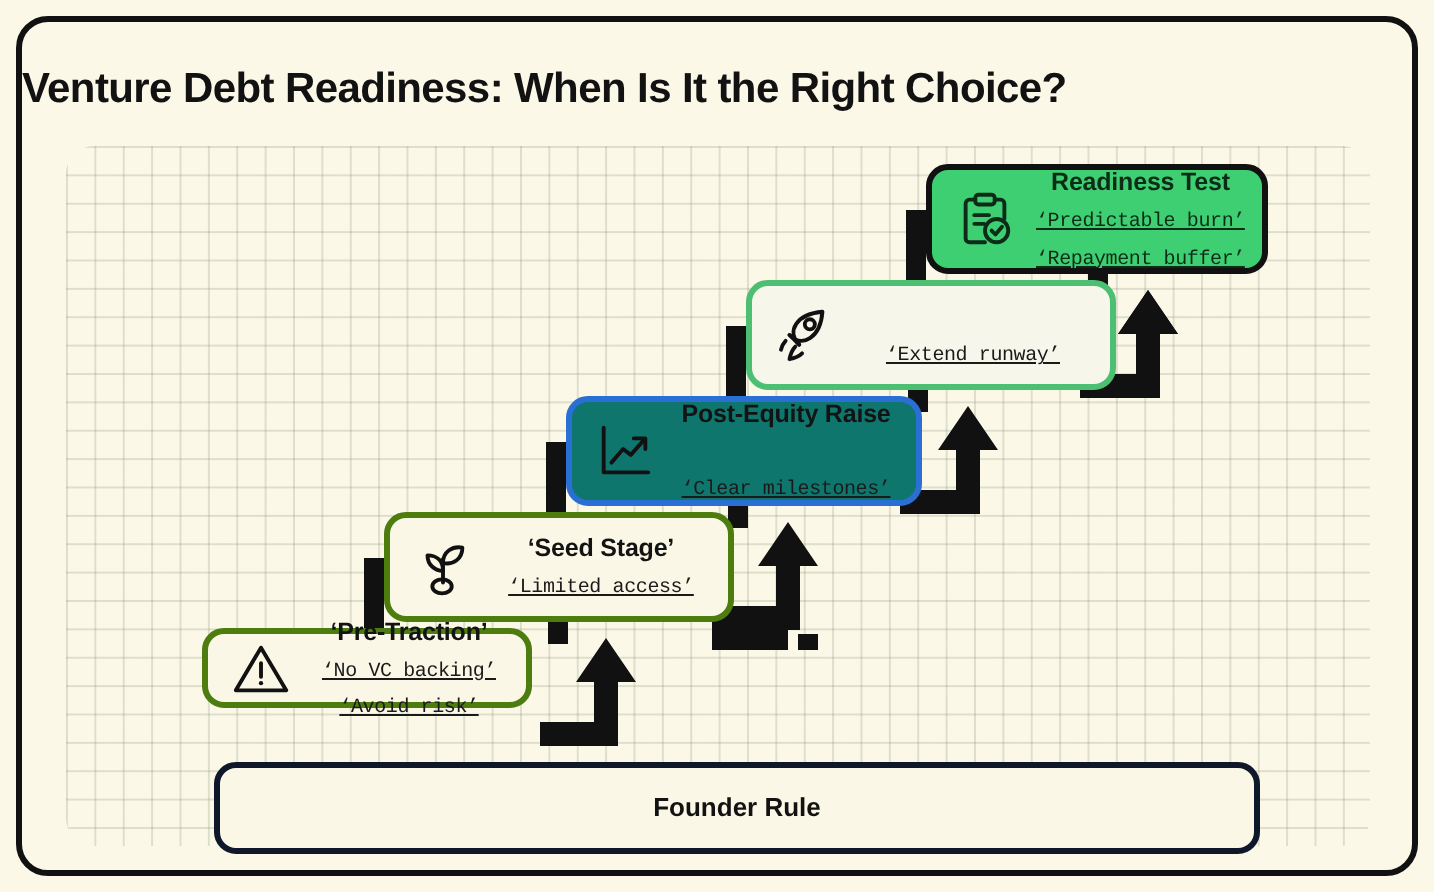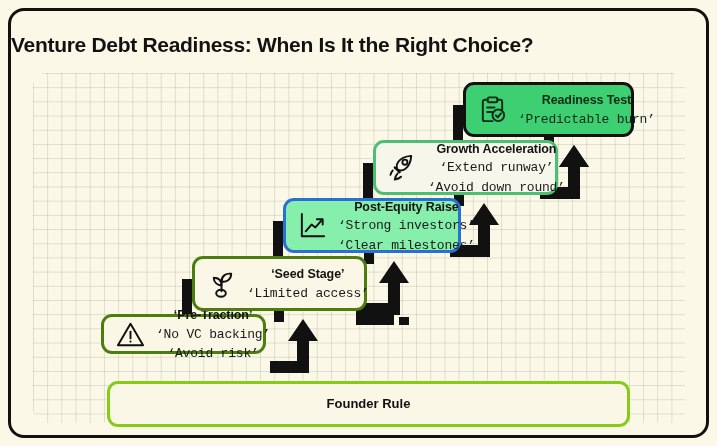"‘Predictable burn’" .node .ln { font-size: 13px -> 10px; text-decoration: none -> underline }
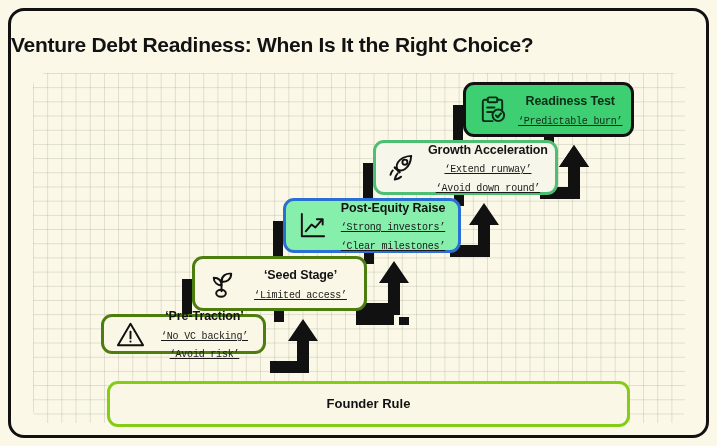"‘Repayment buffer’" span.ln { html: none -> <span>‘Repayment buffer’</span> }
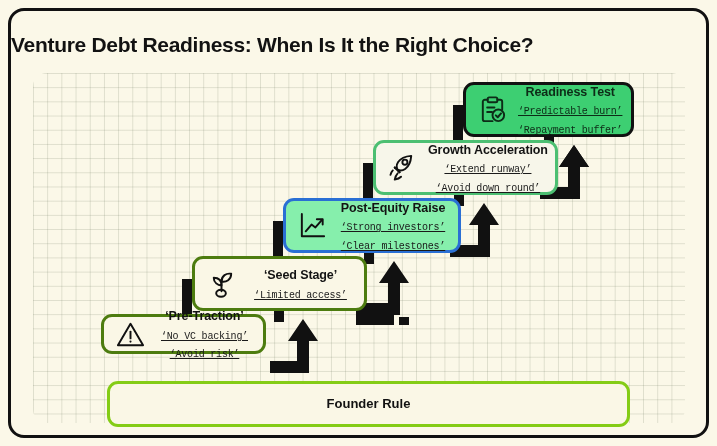"Growth Acceleration" span.hd { html: <span>Growth Acceleration</span> -> none }
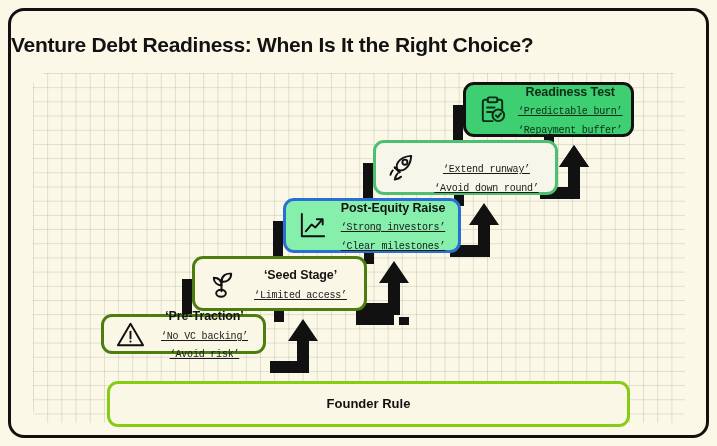"‘Avoid down round’" span.ln { html: <span>‘Avoid down round’</span> -> none }
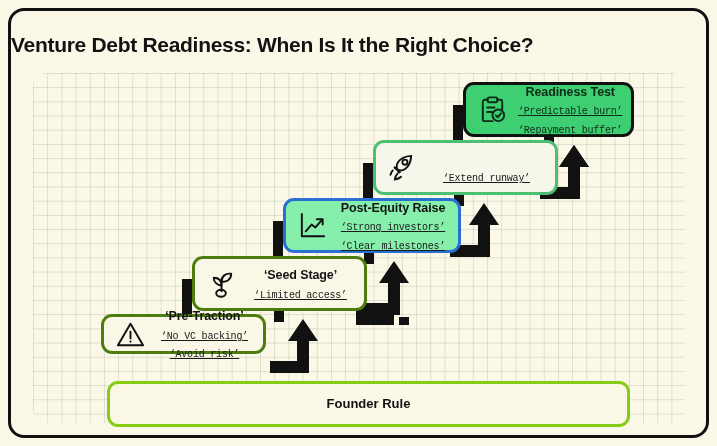"Post-Equity Raise" #node-equity { background: #86efac -> #0f766e }
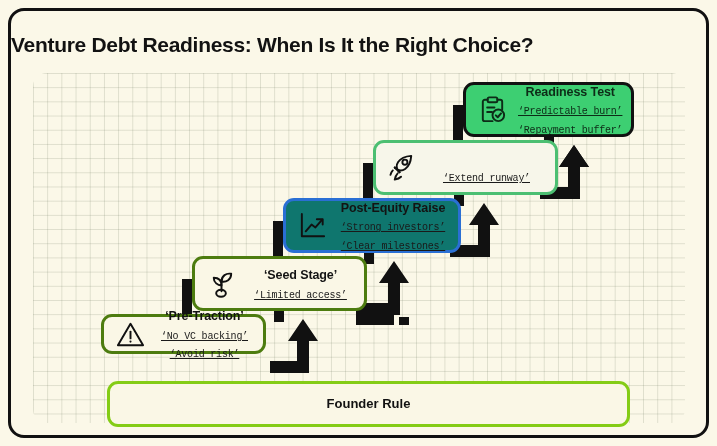"‘Strong investors’" span.ln { html: <span>‘Strong investors’</span> -> none }
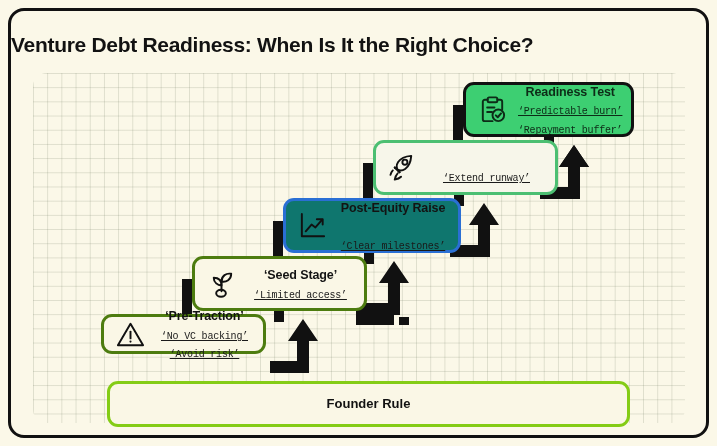"Founder Rule" .founder { border: 3px solid #84cc16 -> 3px solid #0f172a }
